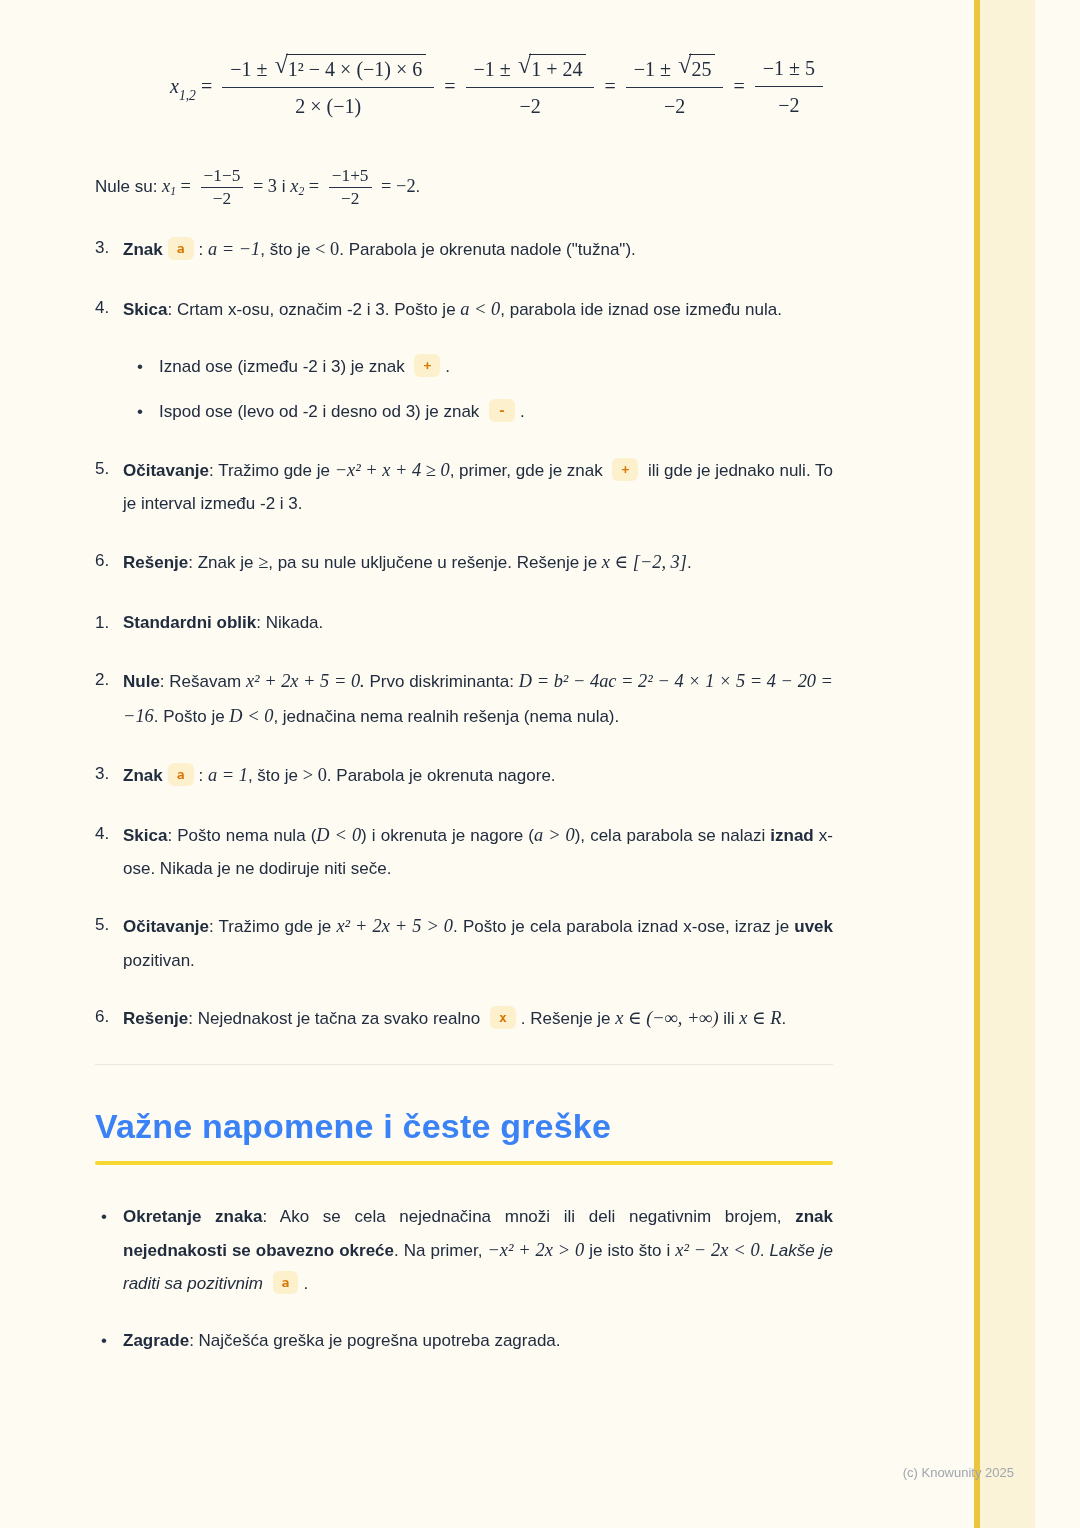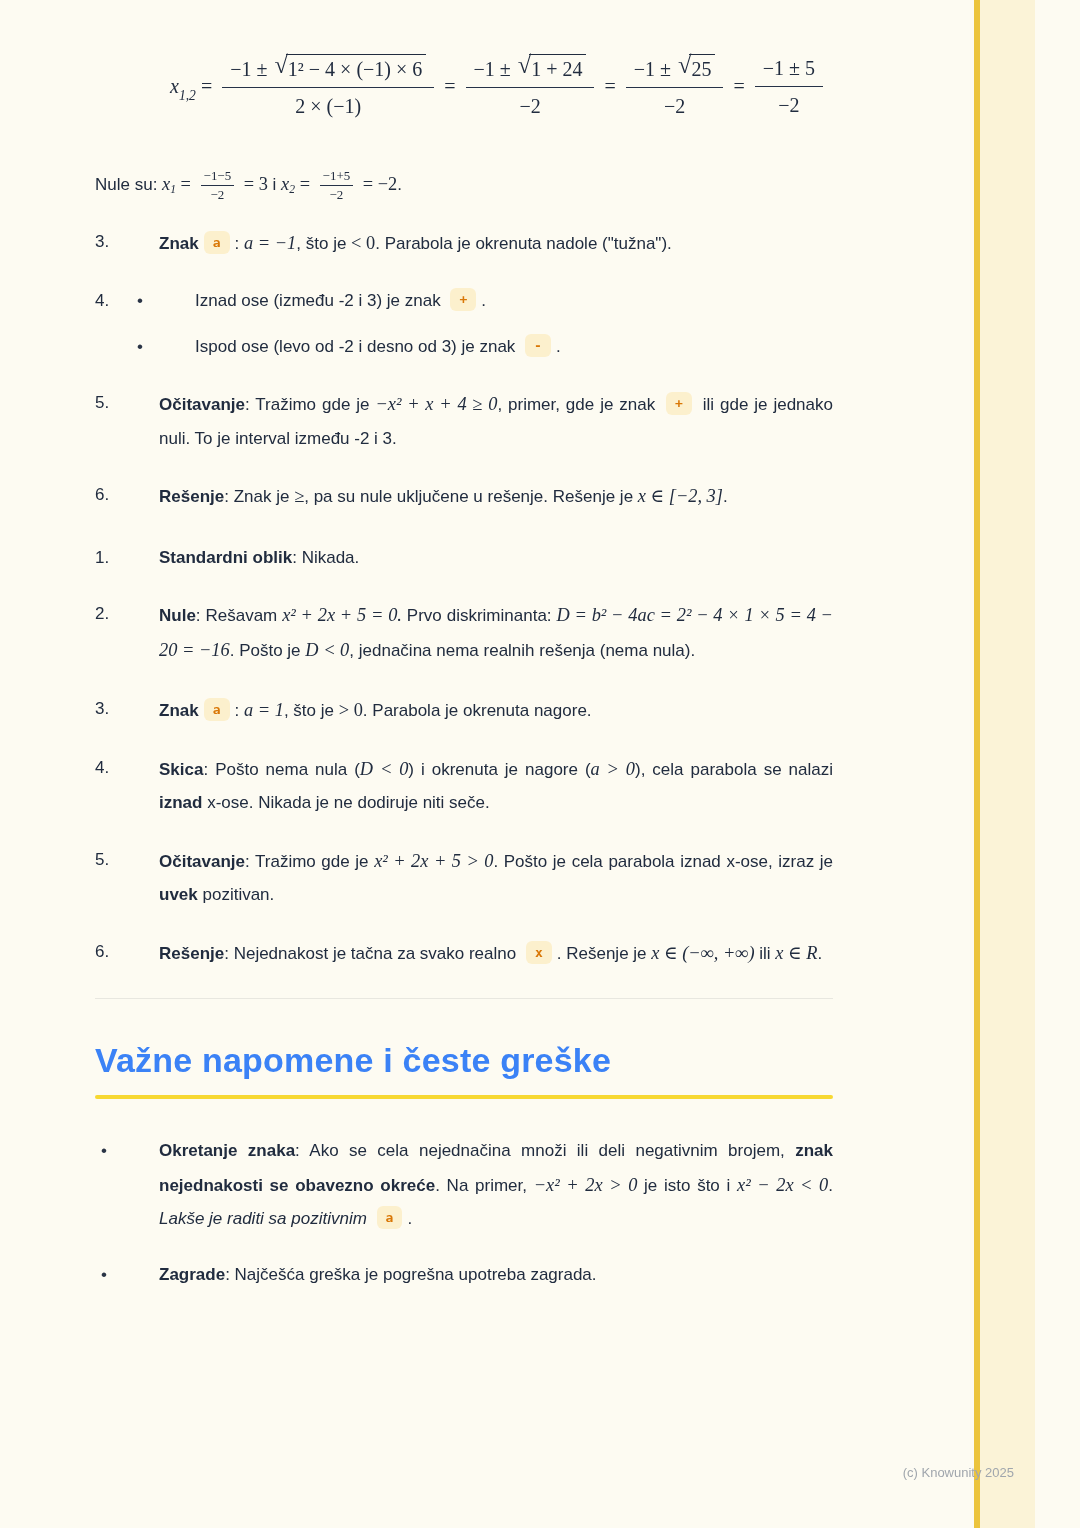"−1−5" .nule .bfrac { font-size: 12px -> 16px }
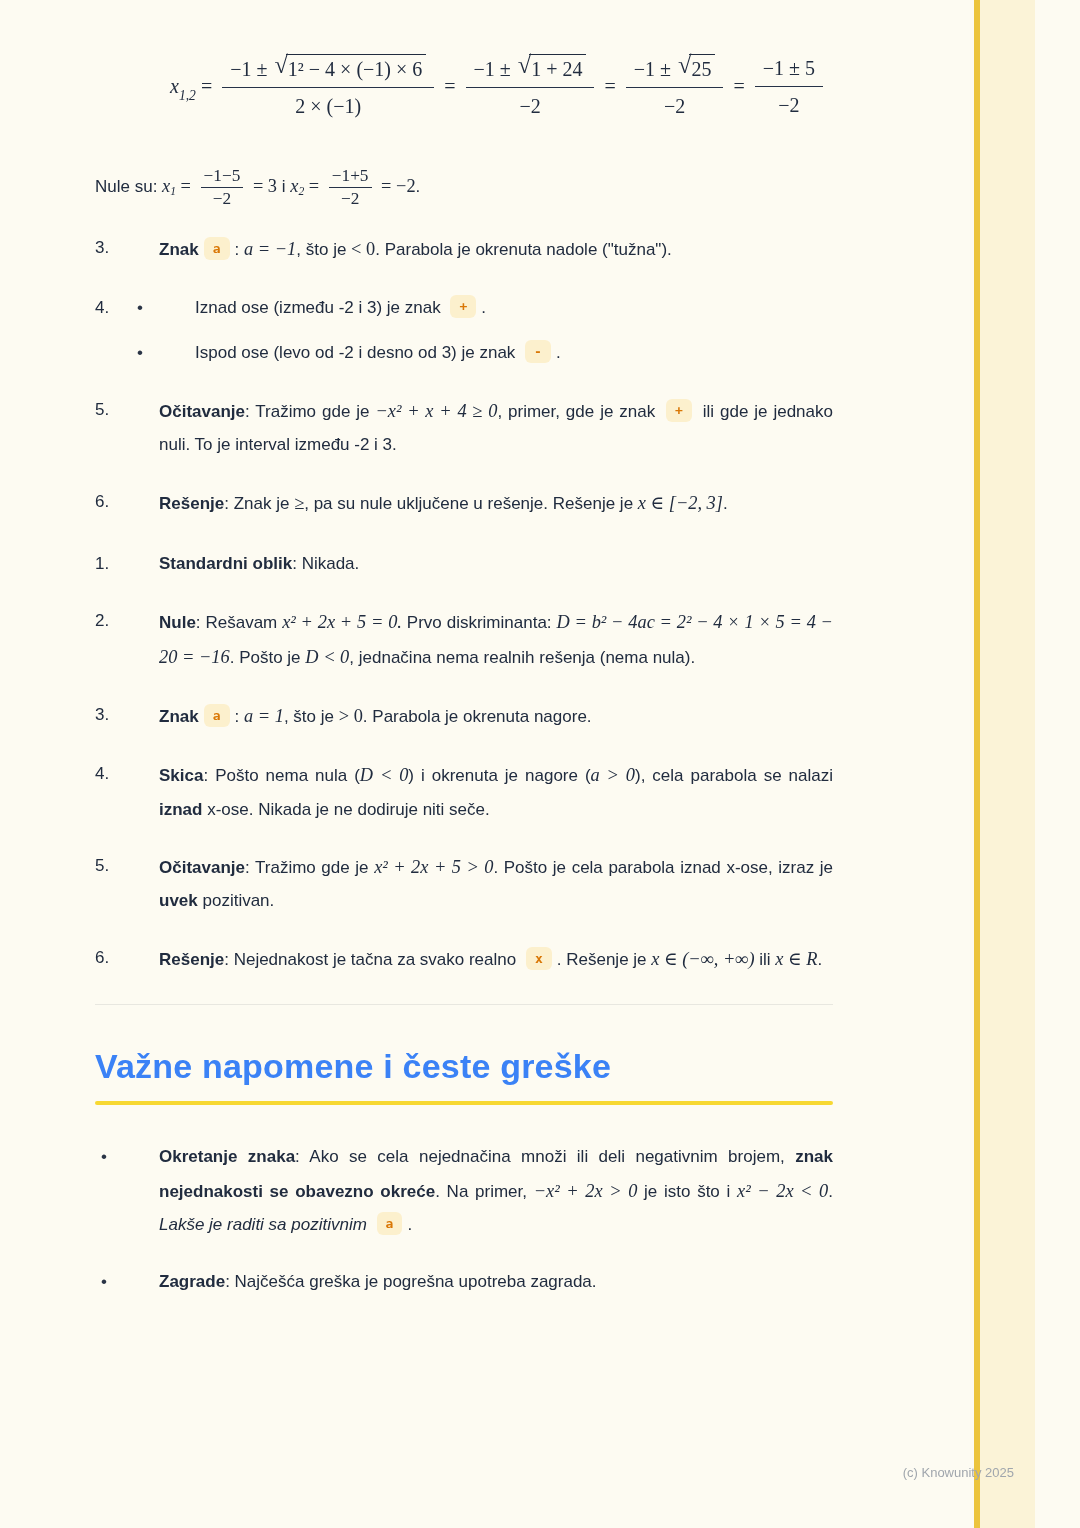"Znak a : a =" .txt { margin-left: 36px -> none }
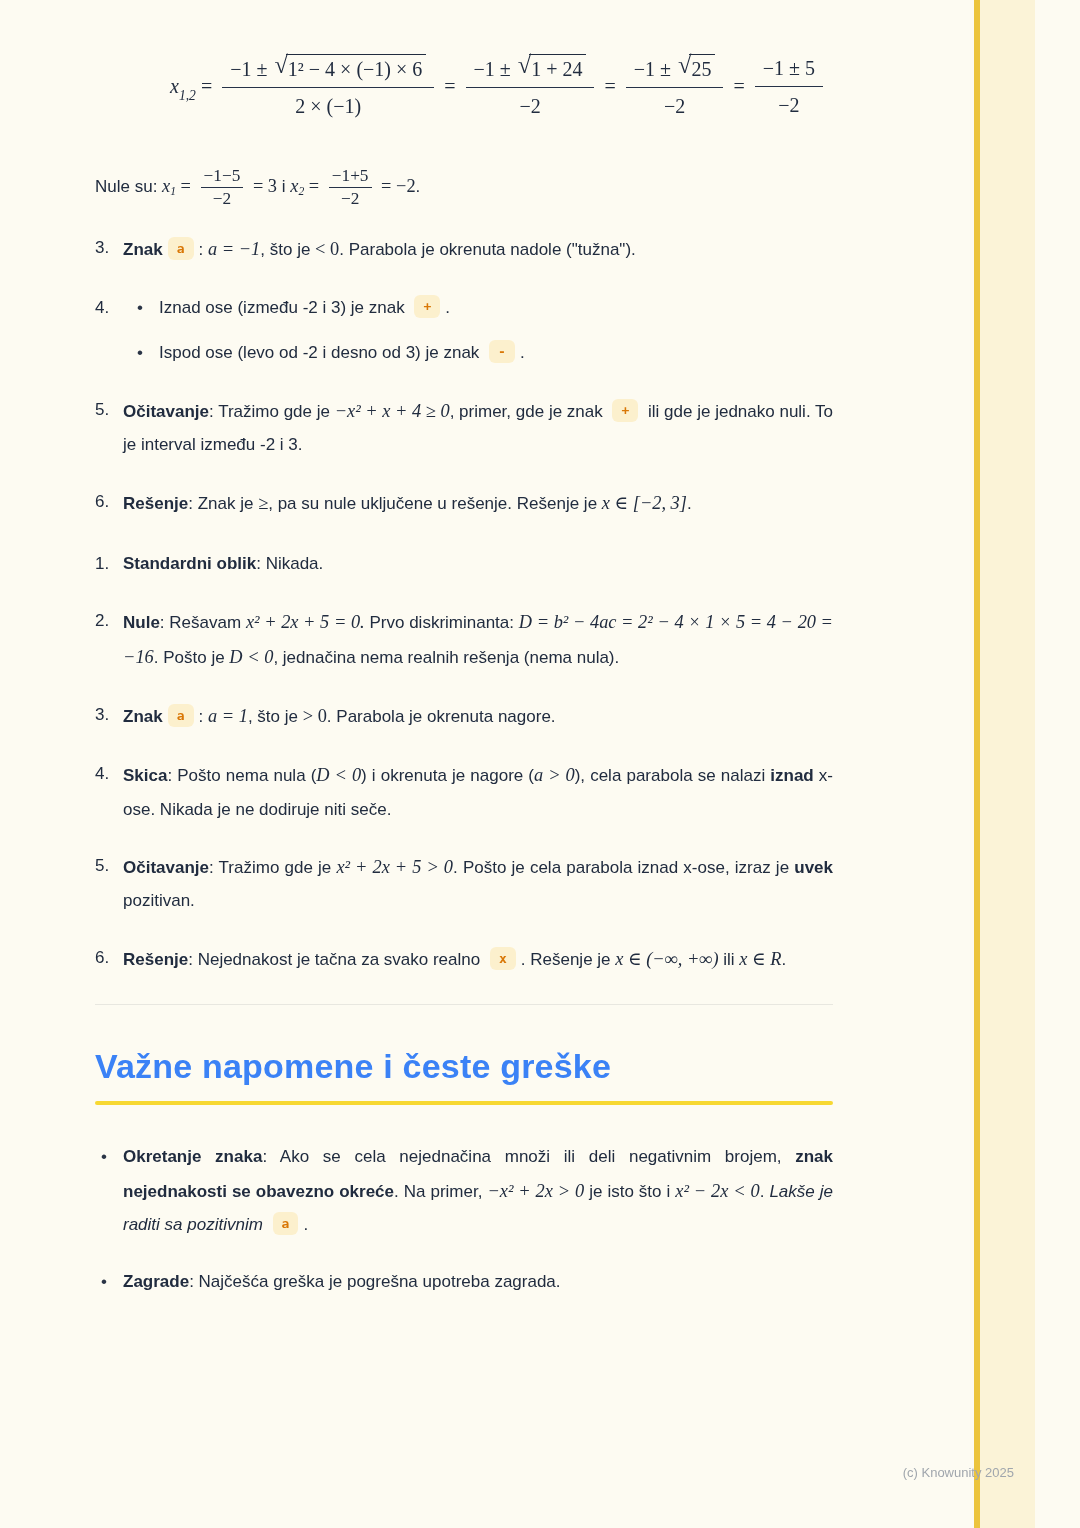"Skica: Crtam x-osu, označim -2" div.txt { html: none -> <div><span>Skica</span><span>: Crtam x-osu, označim -2 i 3. Pošto je </span><span>a &lt; 0</span><span>, parabola ide iznad ose između nula.</span></div> }
